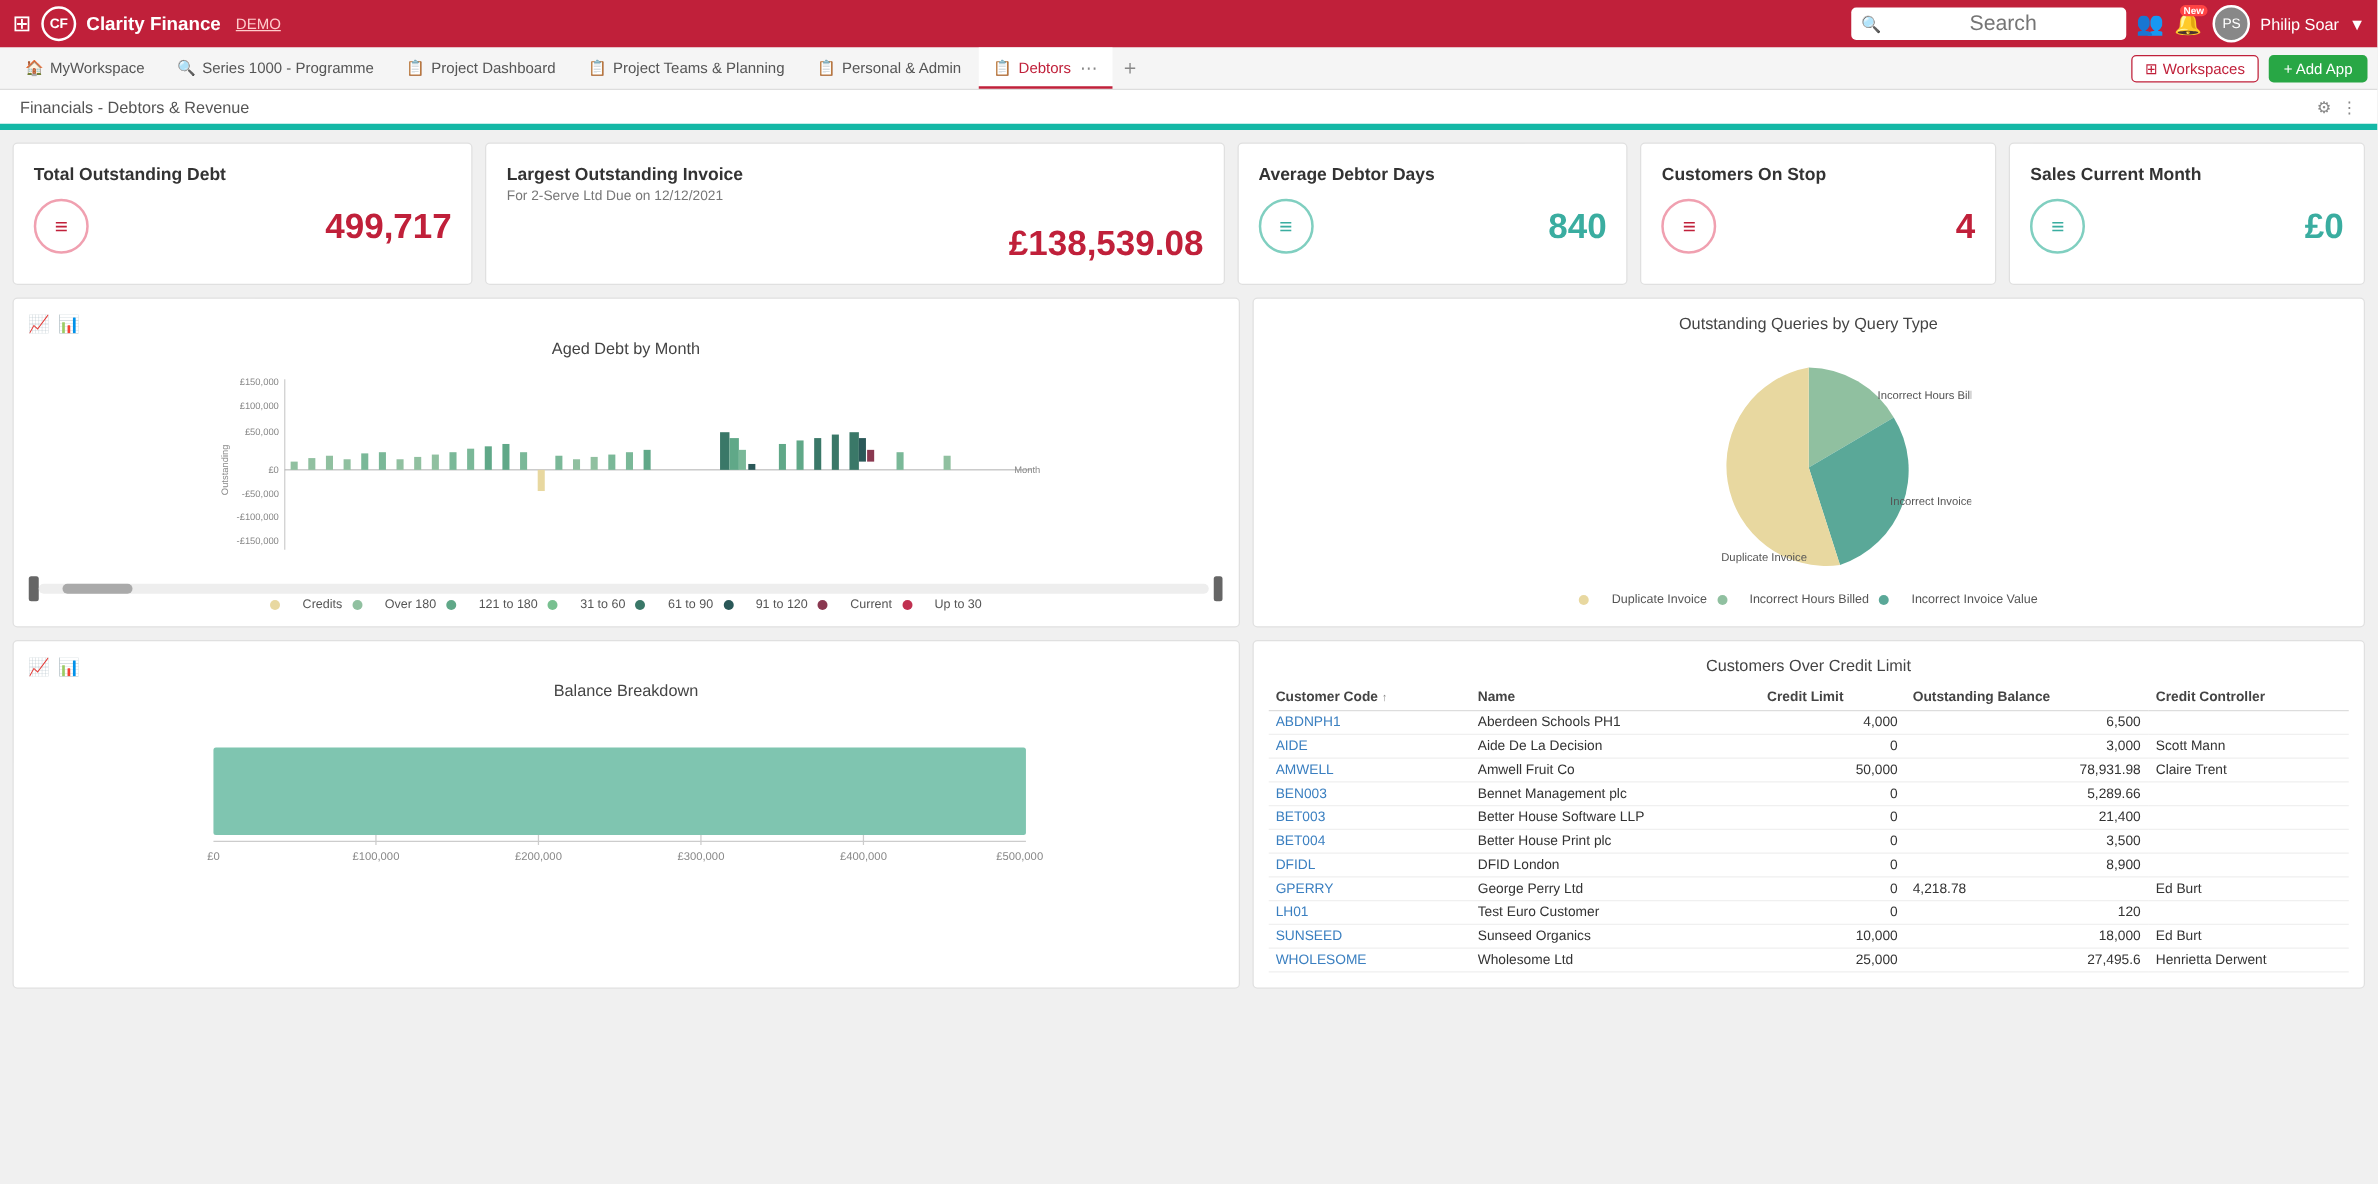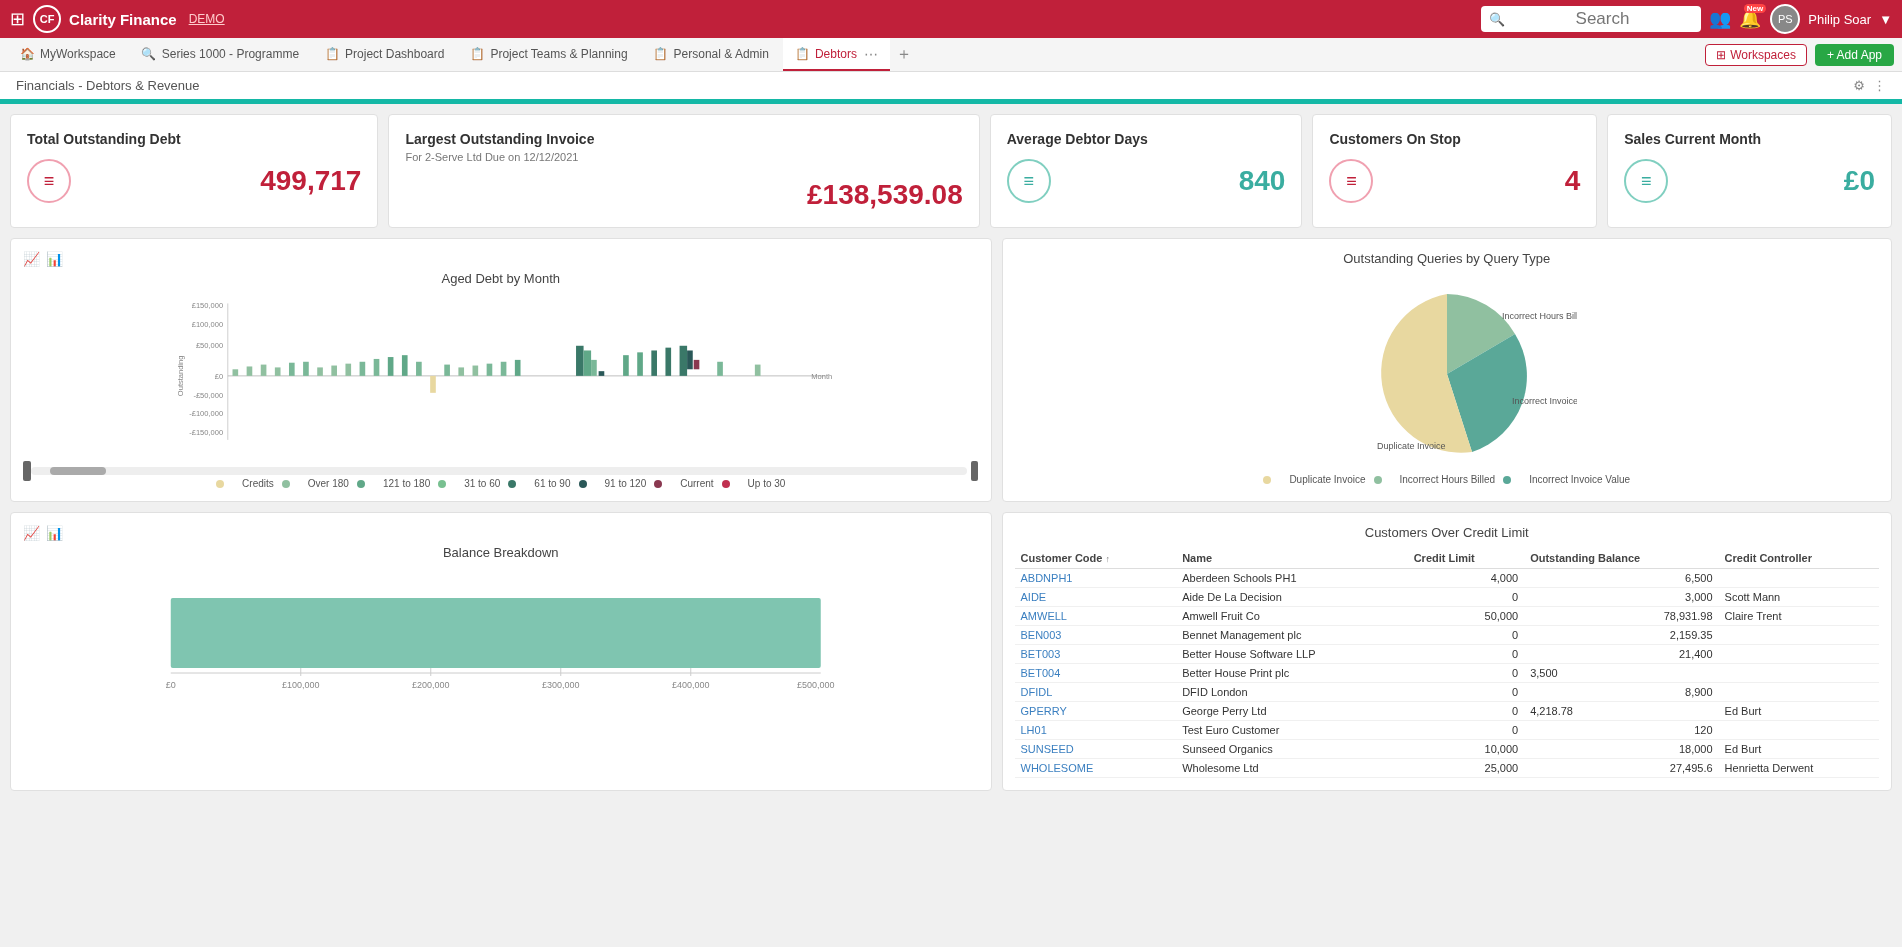"2,159.35" td { text: 2,159.35 -> 5,289.66 }
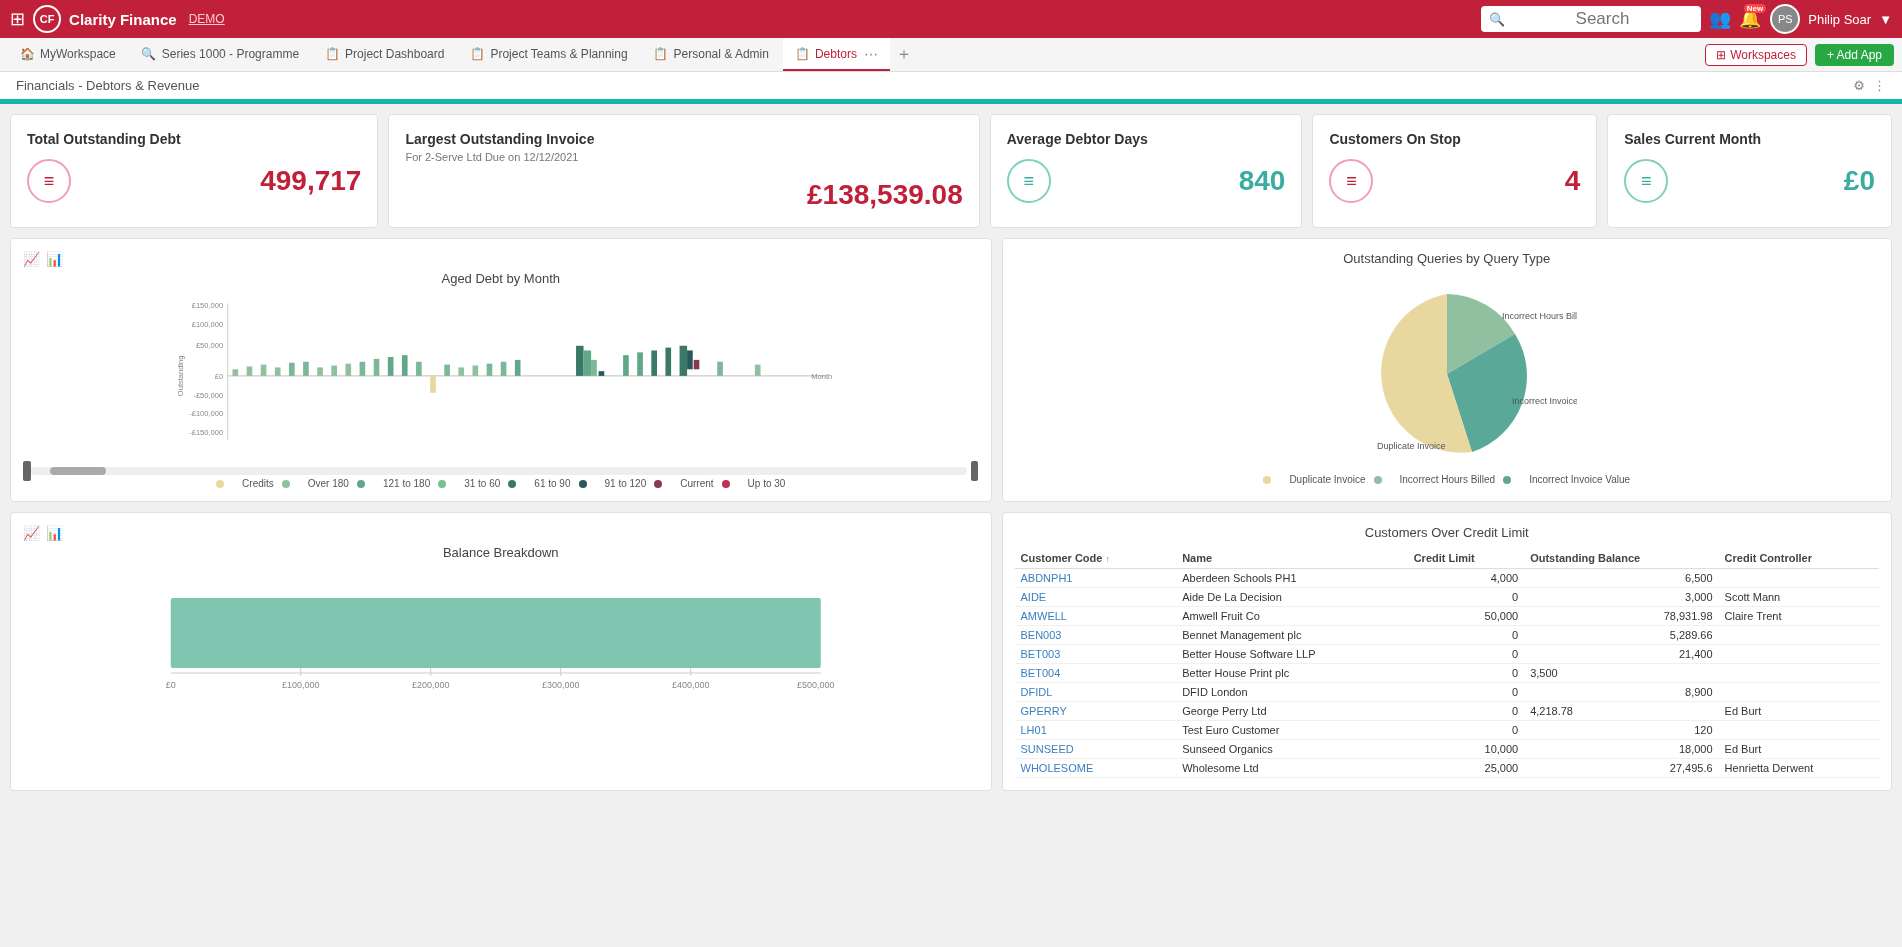"3,500" td { text-align: none -> right }
